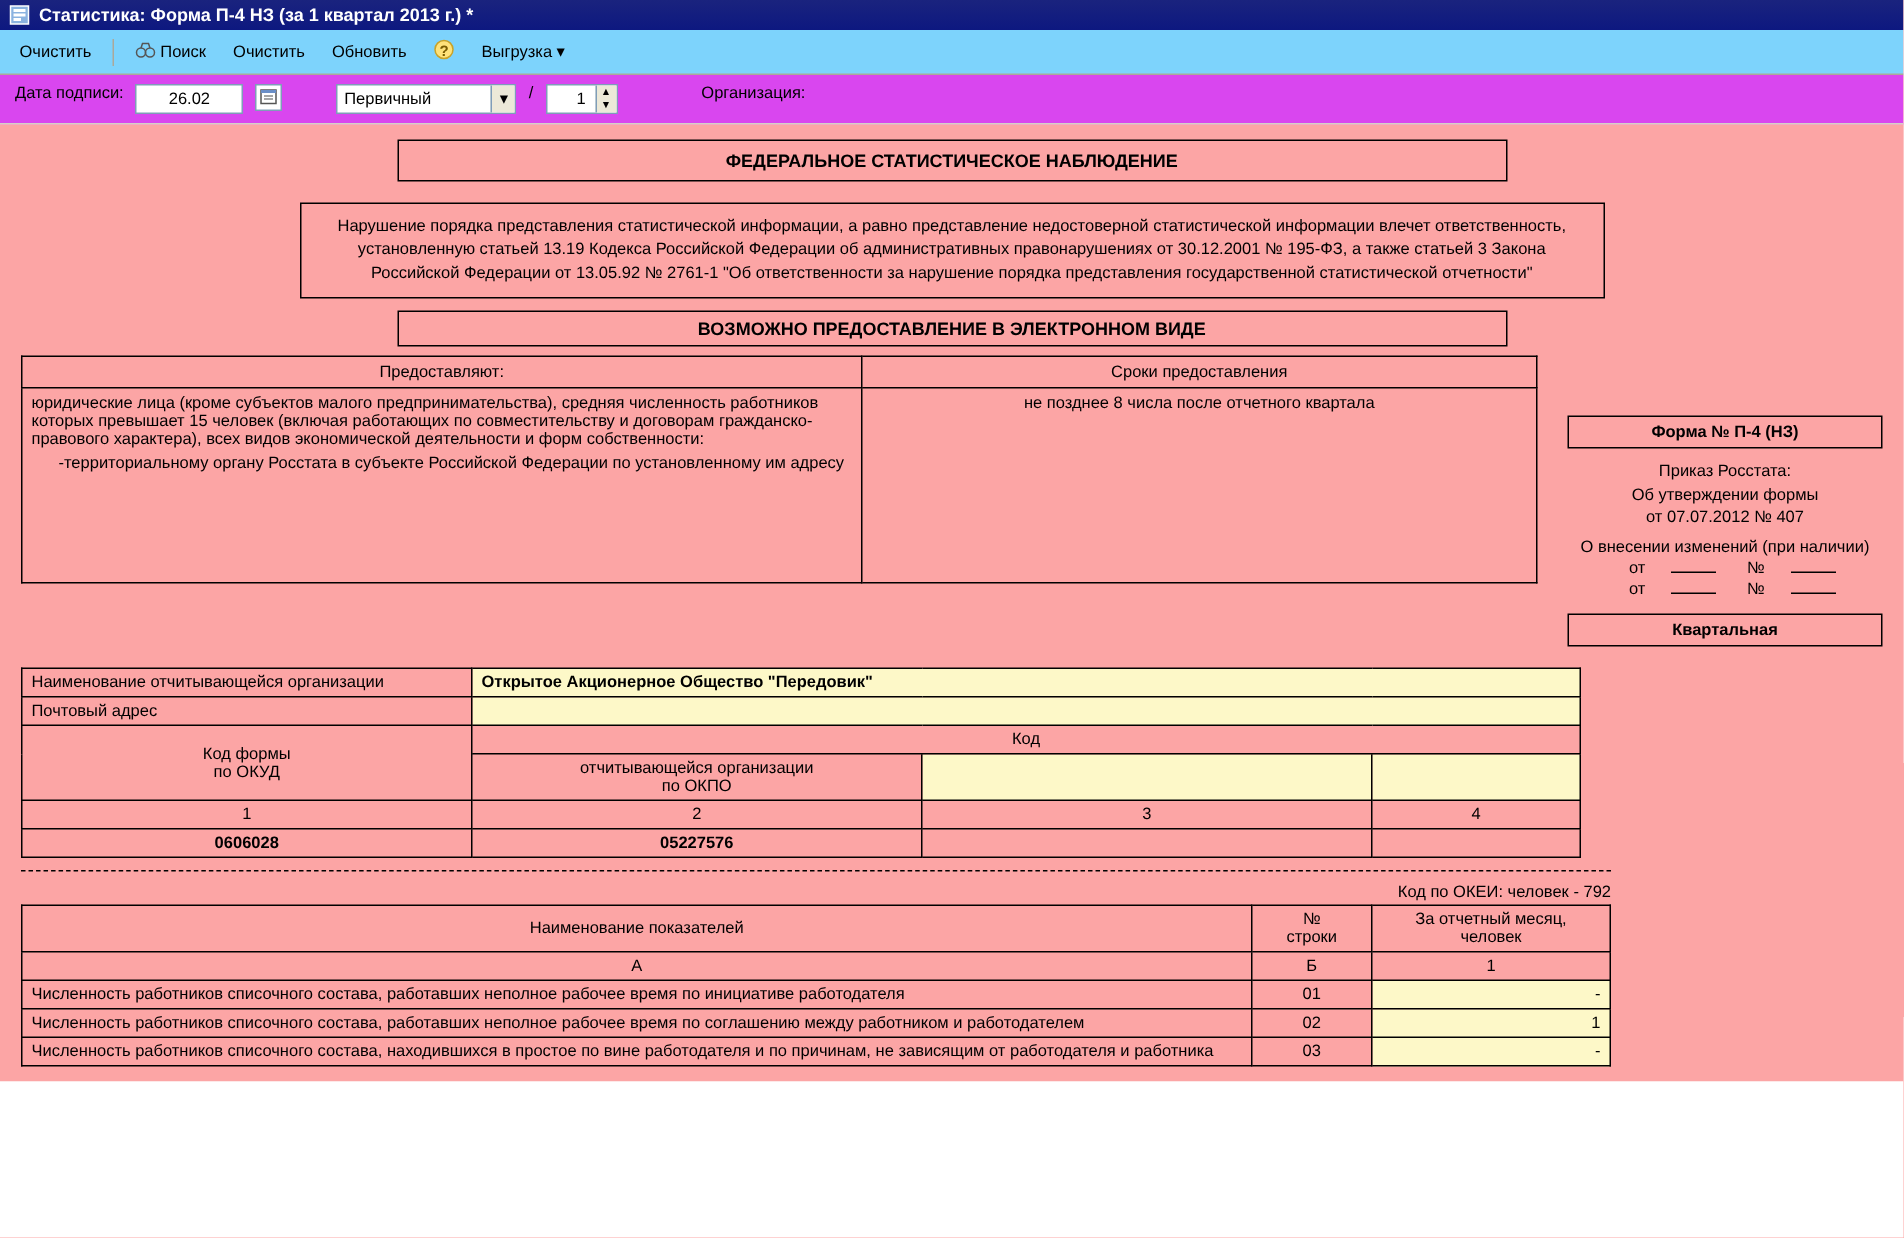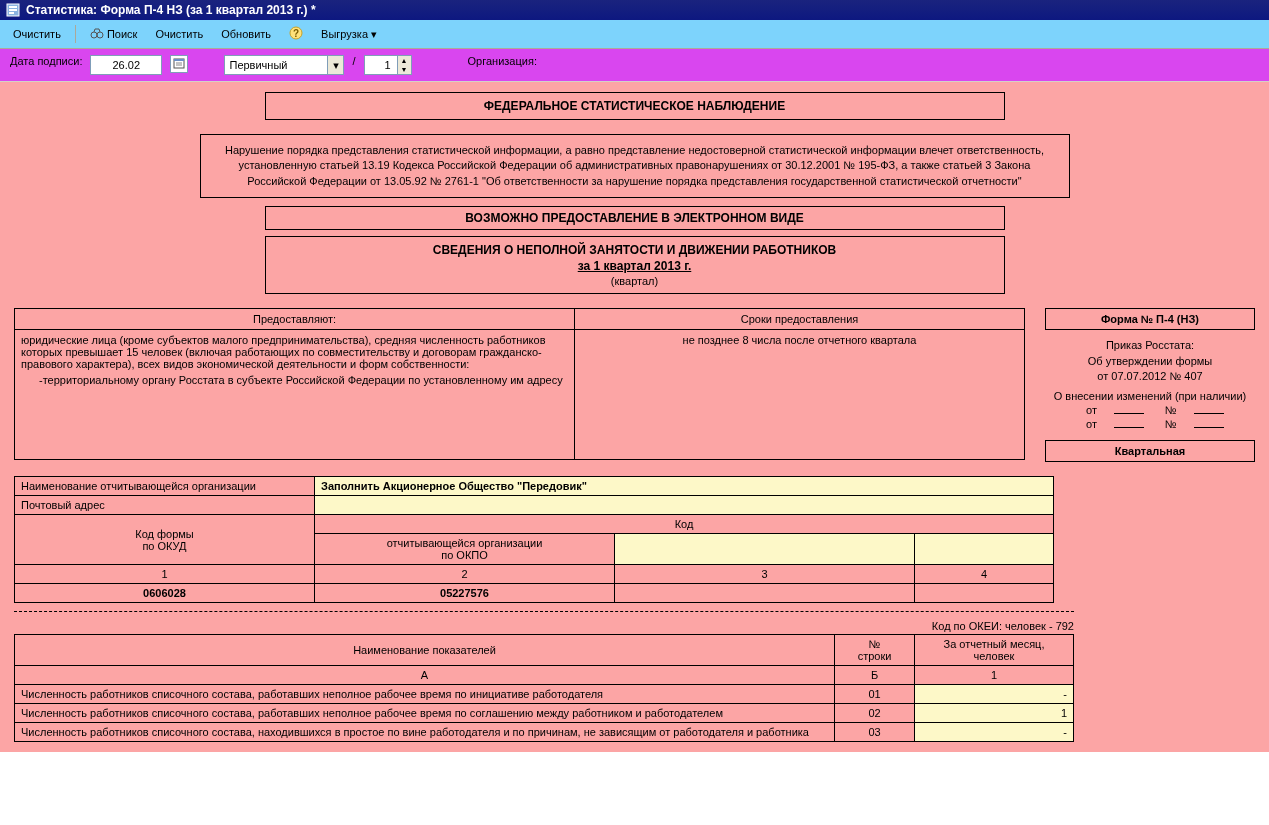"СВЕДЕНИЯ О НЕПОЛНОЙ ЗАНЯТОСТИ И" div.box-title { html: <div> <div>СВЕДЕНИЯ О НЕПОЛНОЙ ЗАНЯТОСТИ И ДВИЖЕНИИ РАБОТНИКОВ</div> <div>за 1 квартал 2013 г.</div> <div>(квартал)</div> </div> -> none }
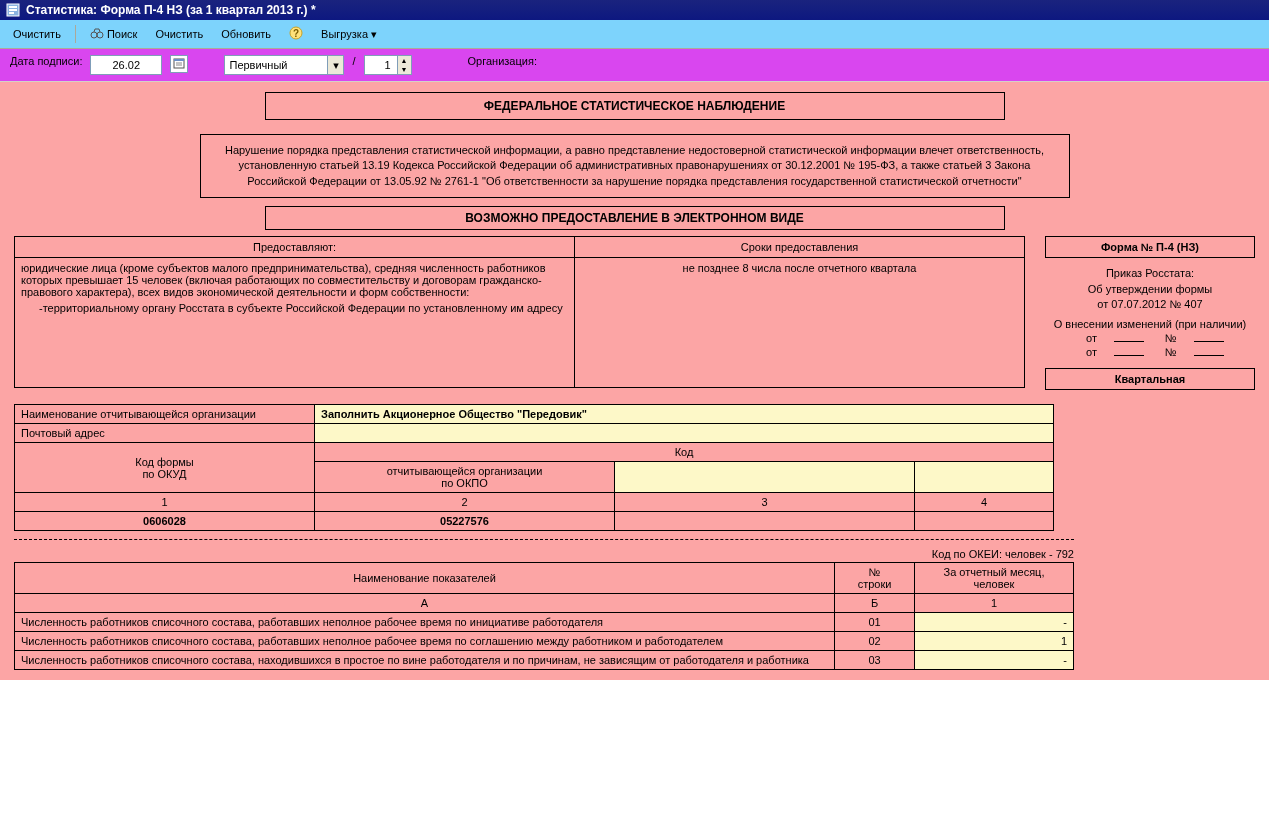"Форма № П-4 (НЗ)" .right-col { margin-top: none -> 40px }
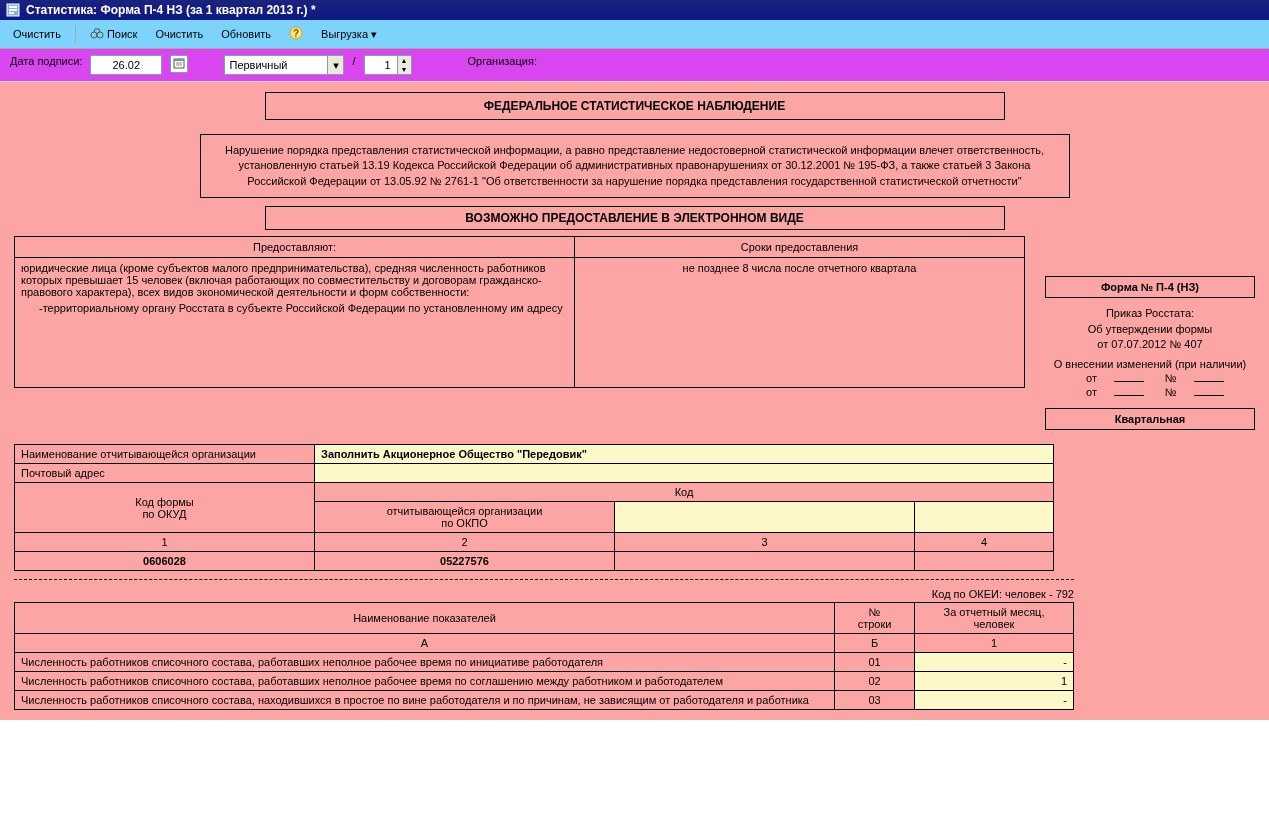"Заполнить Акционерное Общество" td.yel { text: Заполнить -> Открытое }
